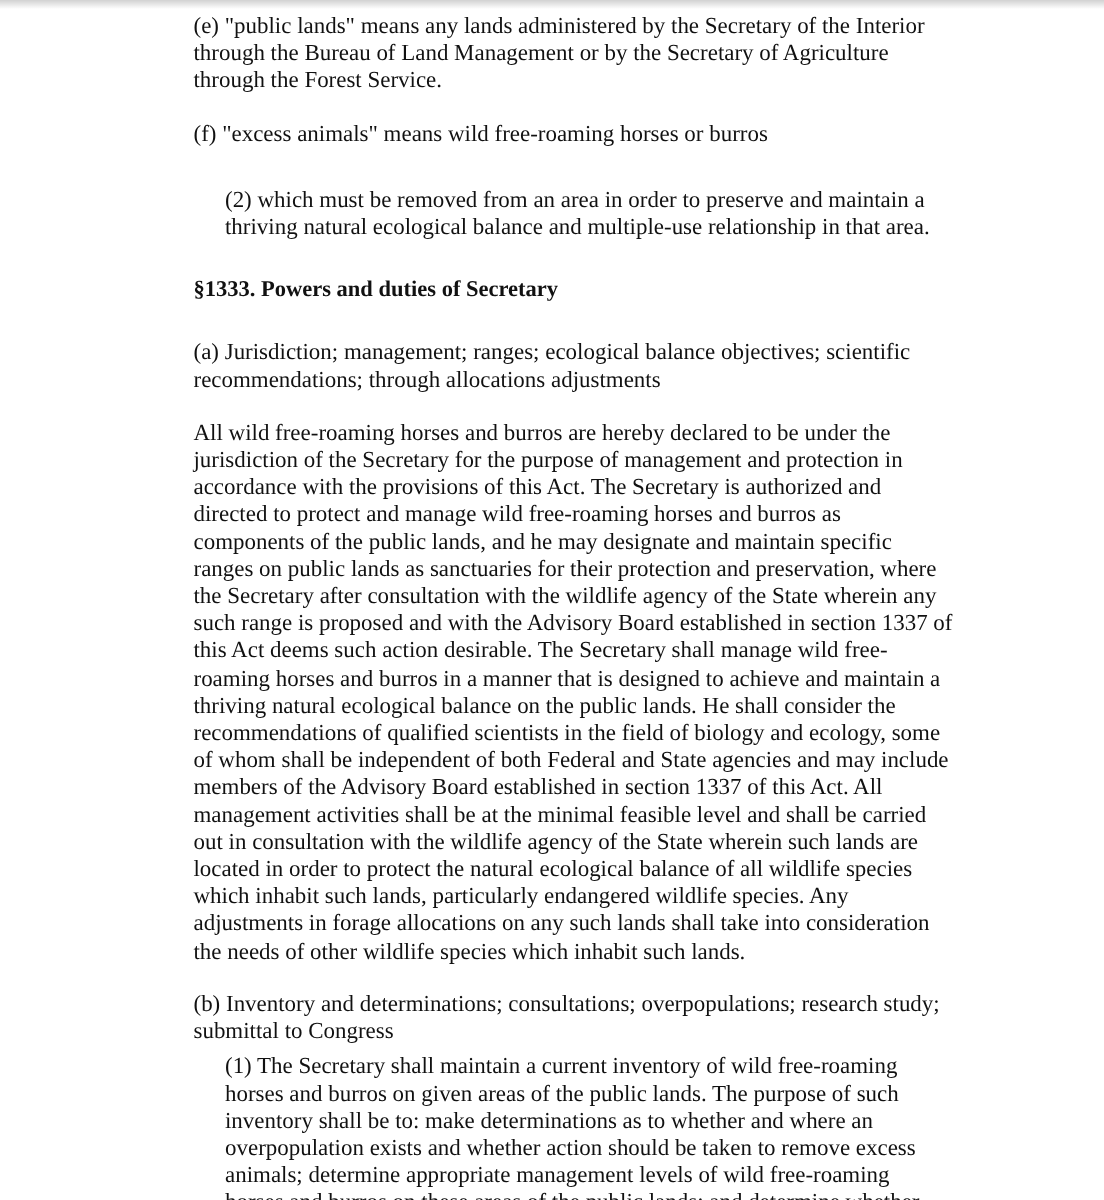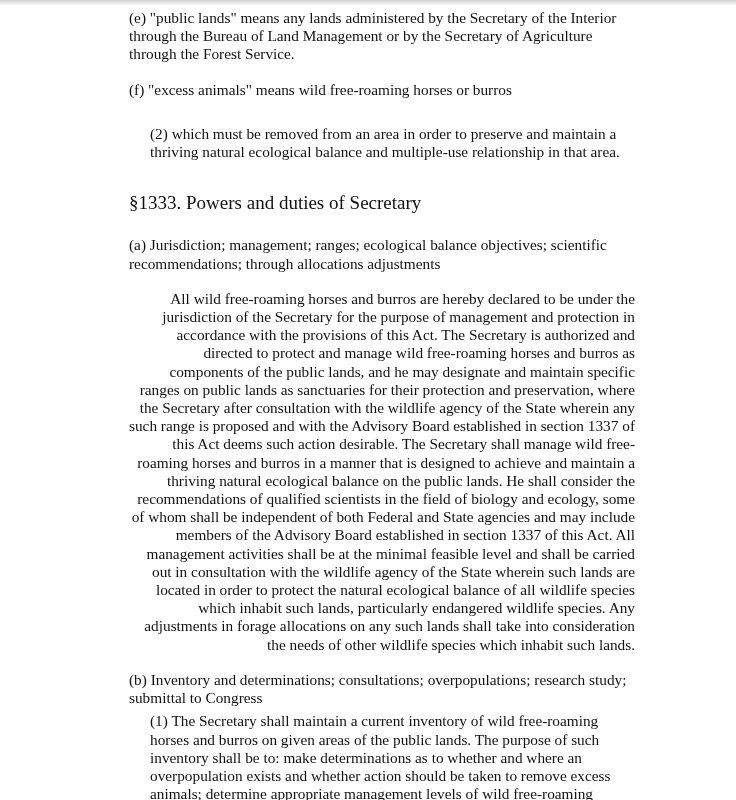"(2) which must be removed" .p-2 { margin-bottom: 33px -> 23px }
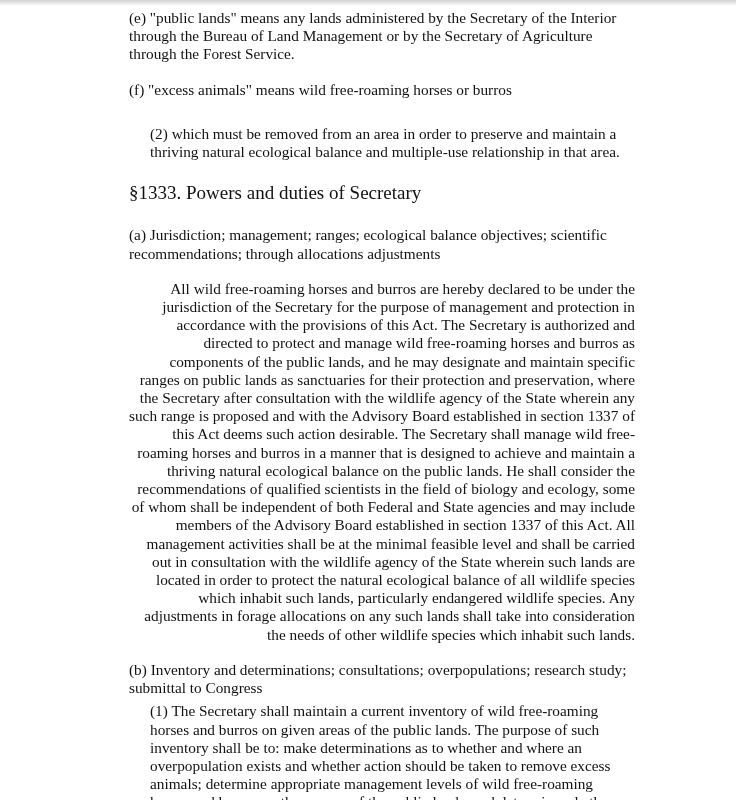"§1333. Powers and duties of" .heading { font-size: 19px -> 15px; font-weight: normal -> bold }
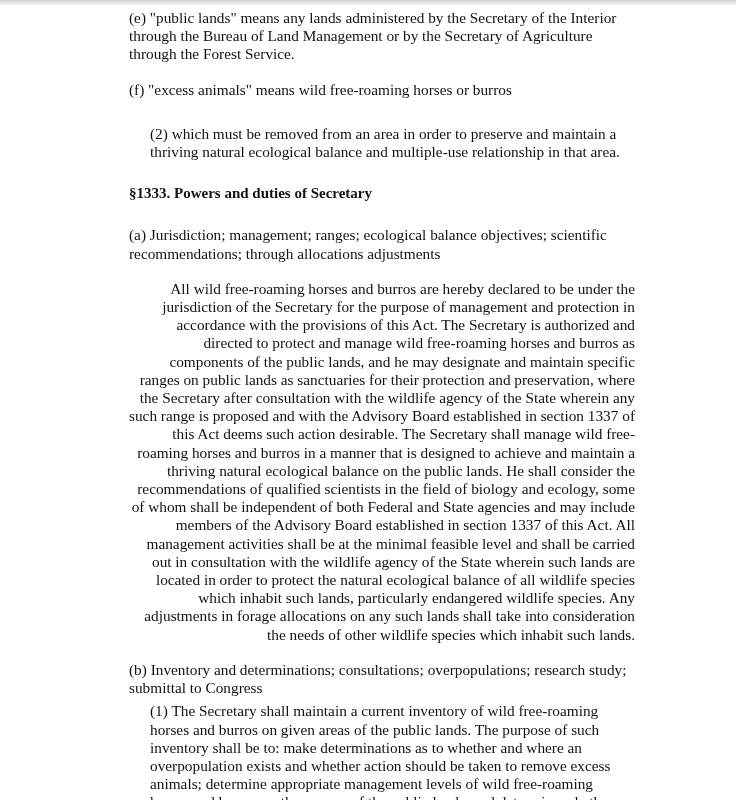"All wild free-roaming horses and" .p-main { text-align: right -> none }
